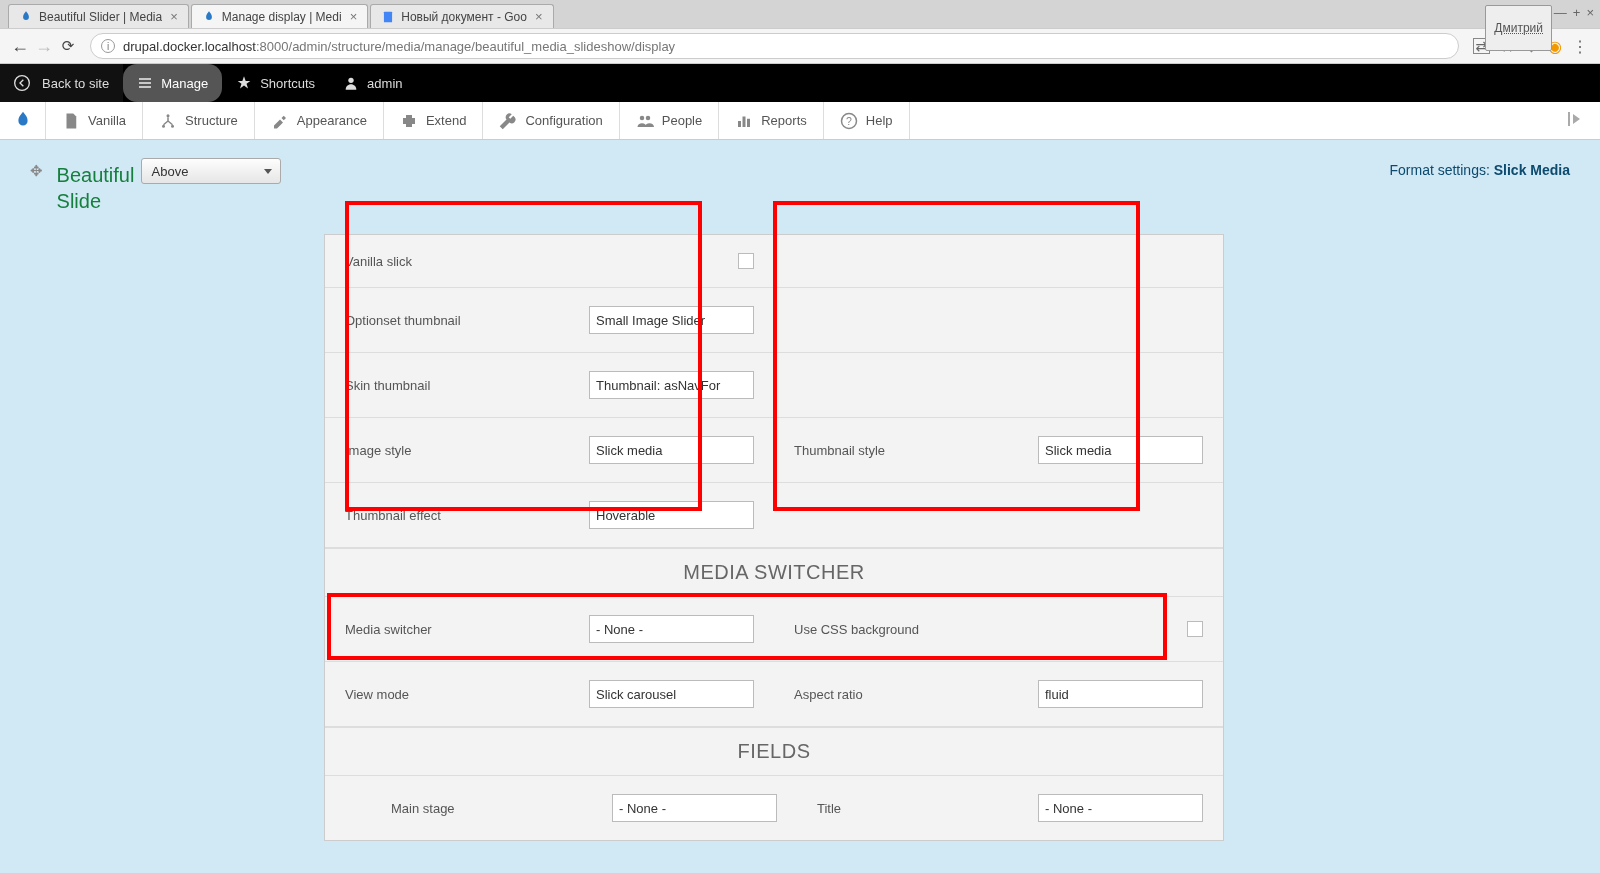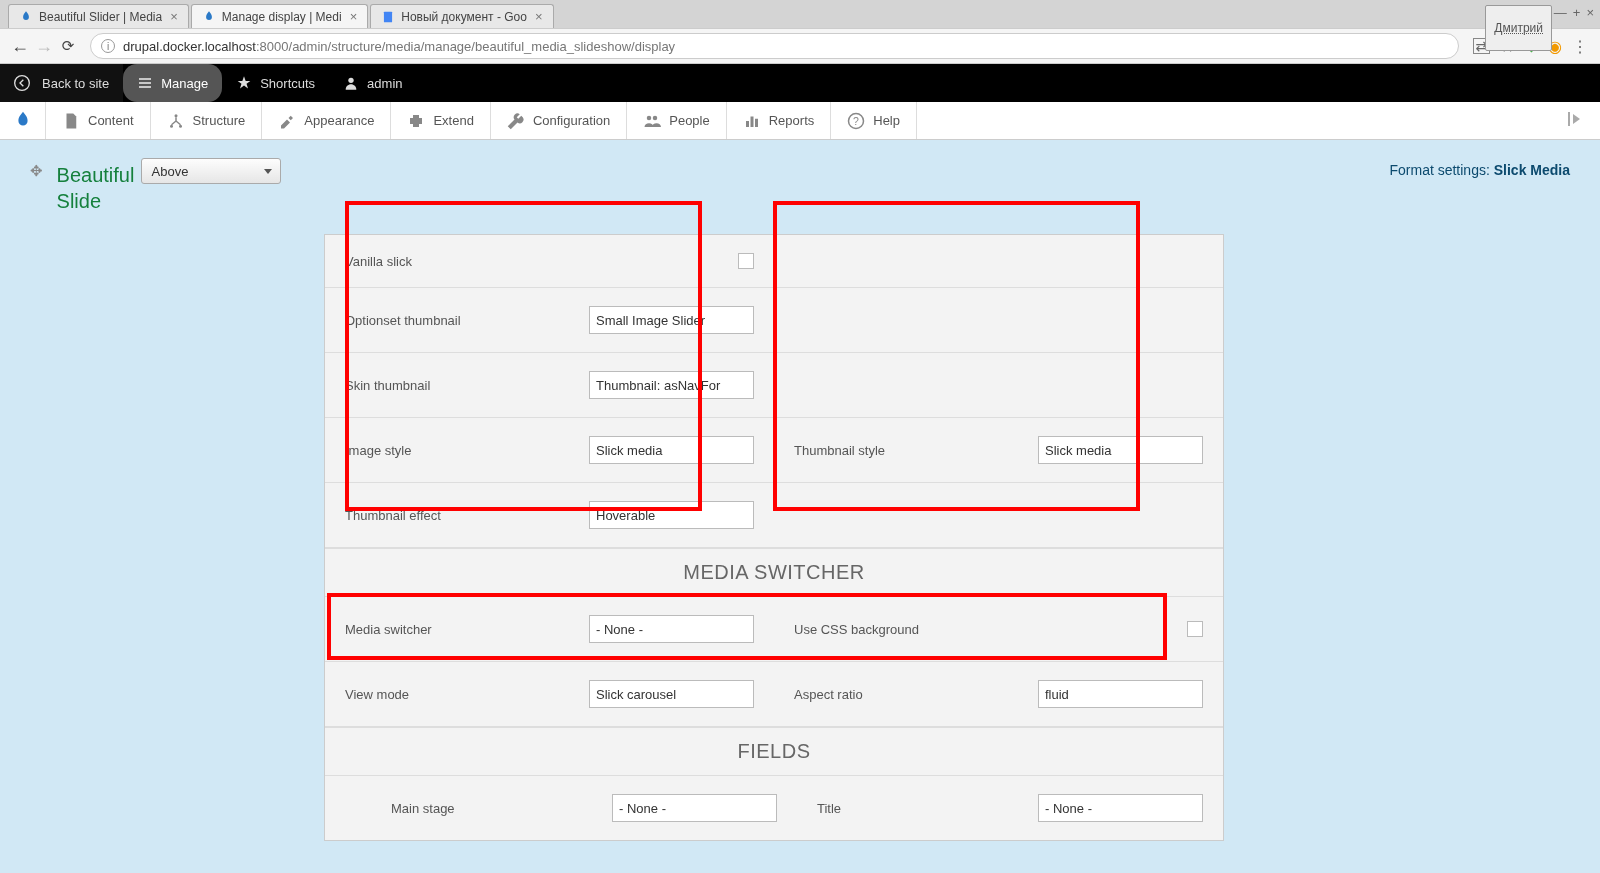"Content" span { text: Content -> Vanilla }
